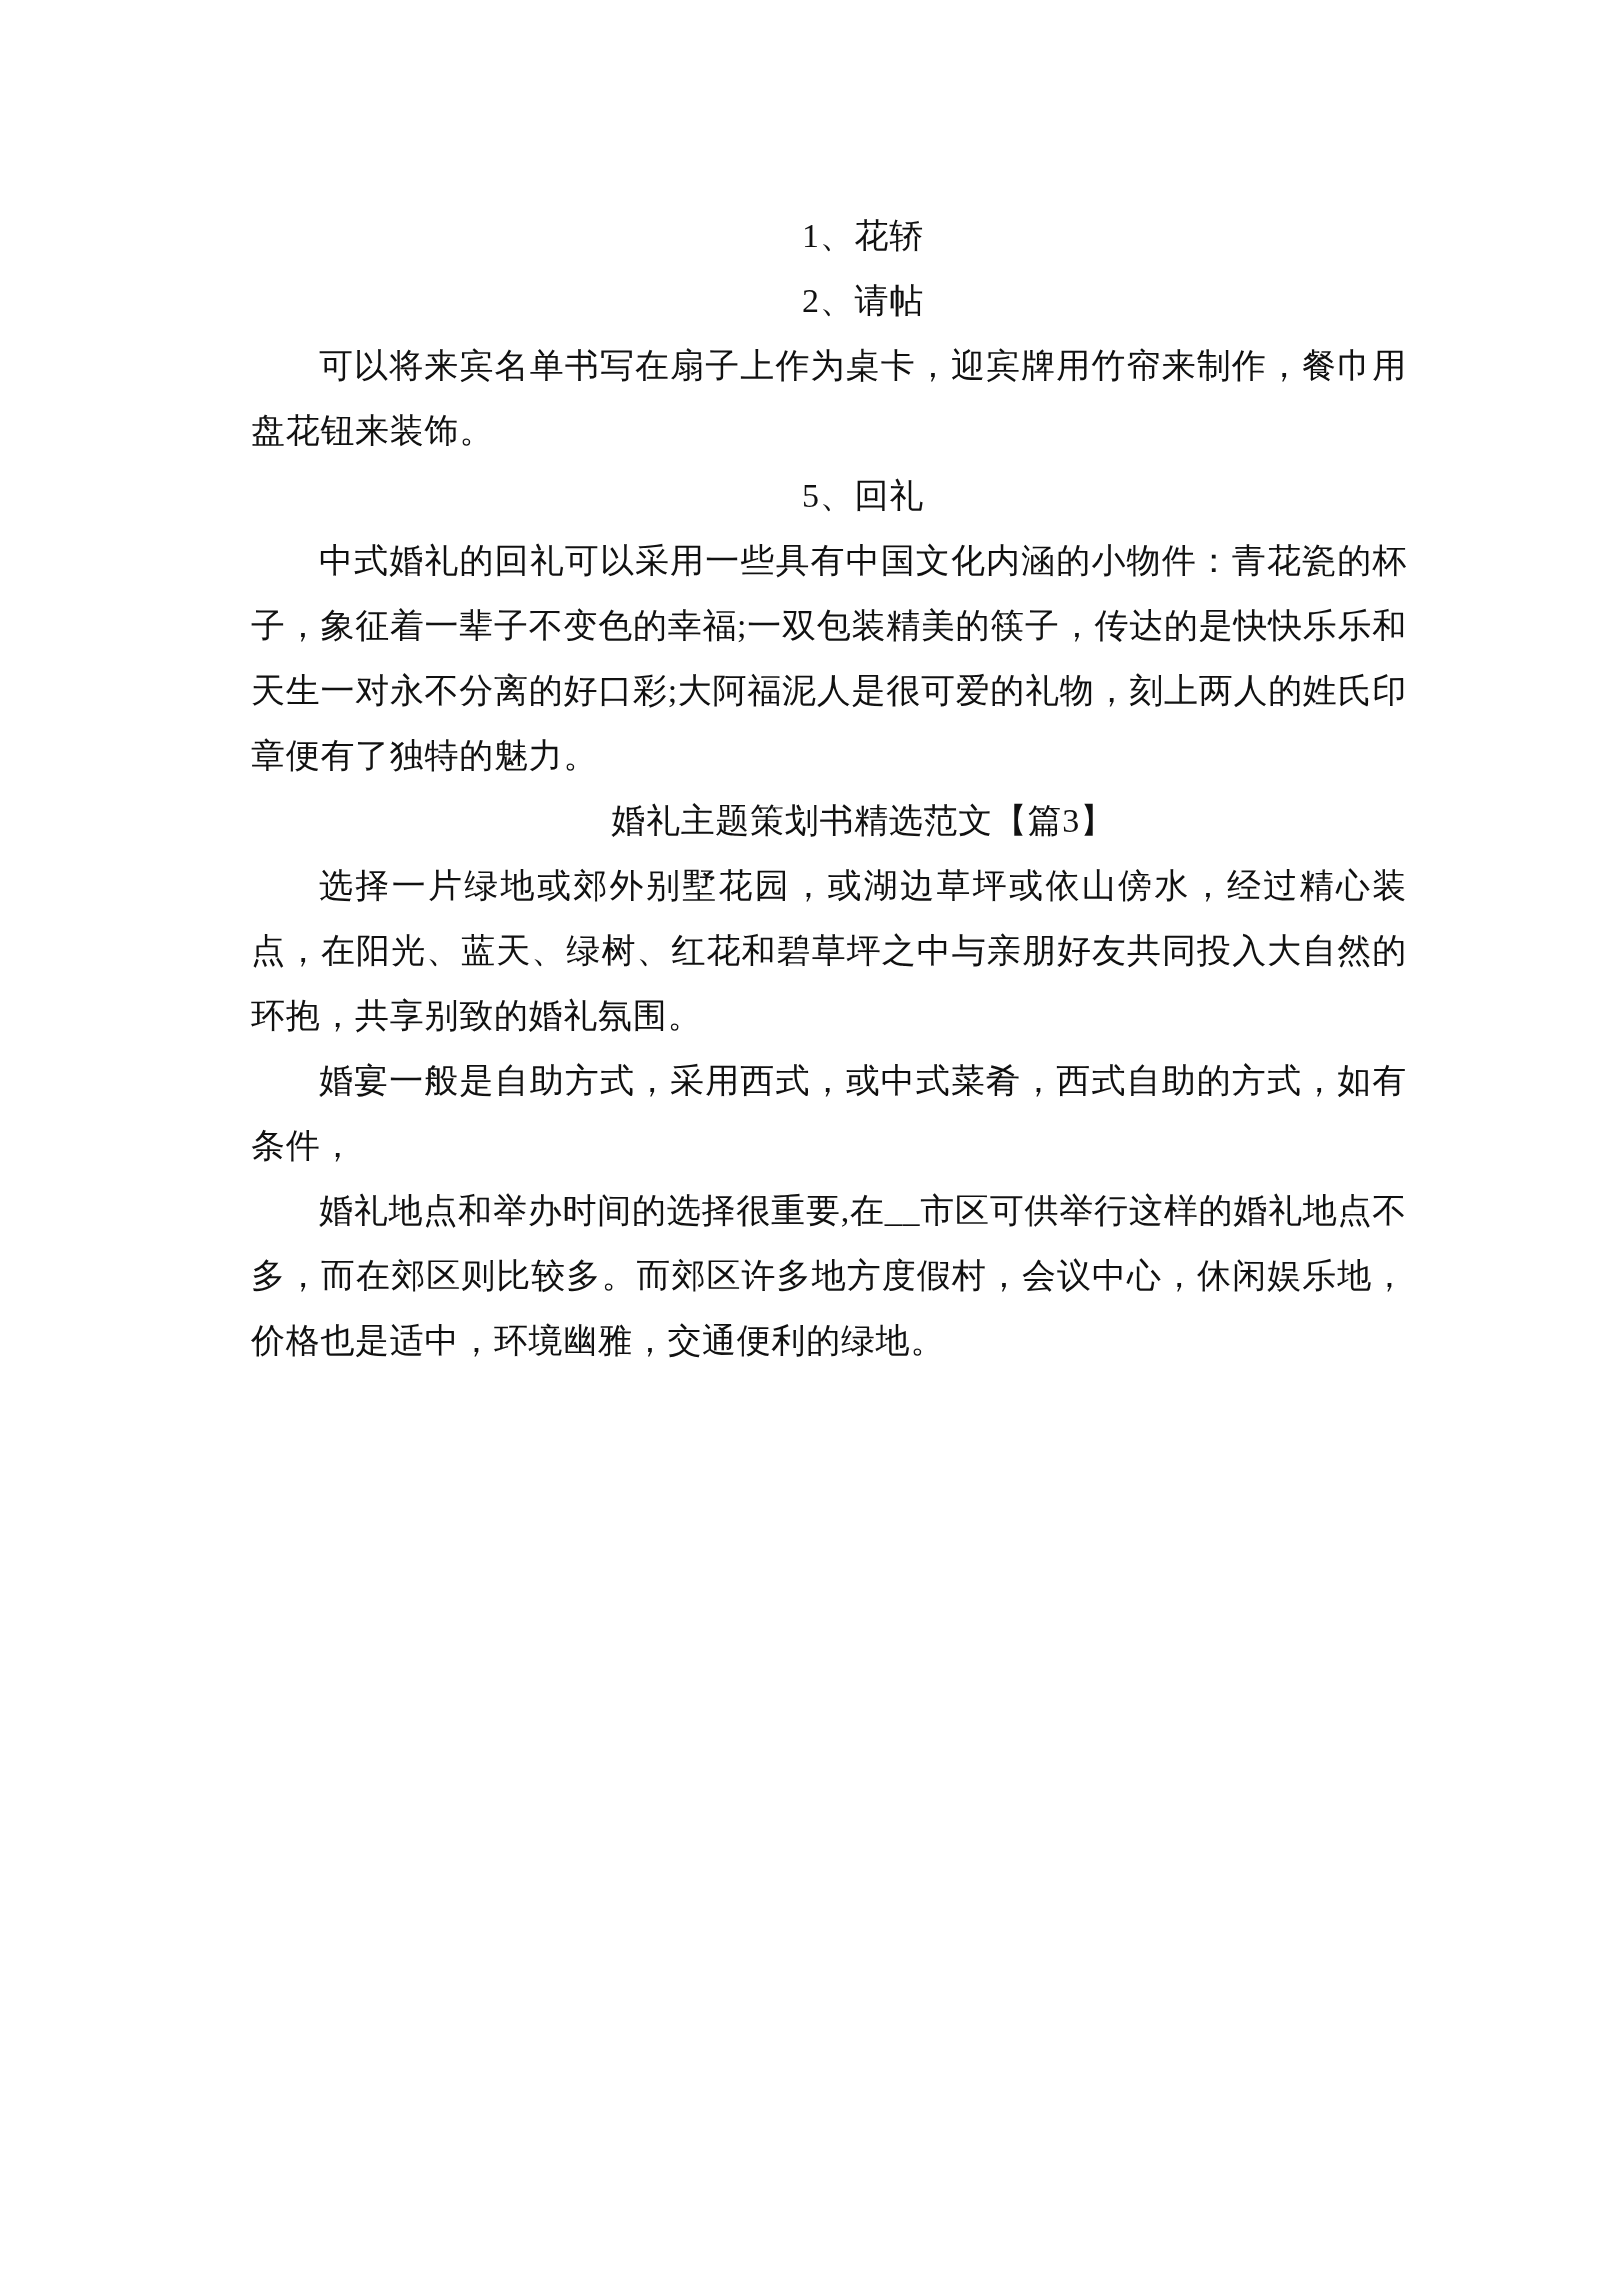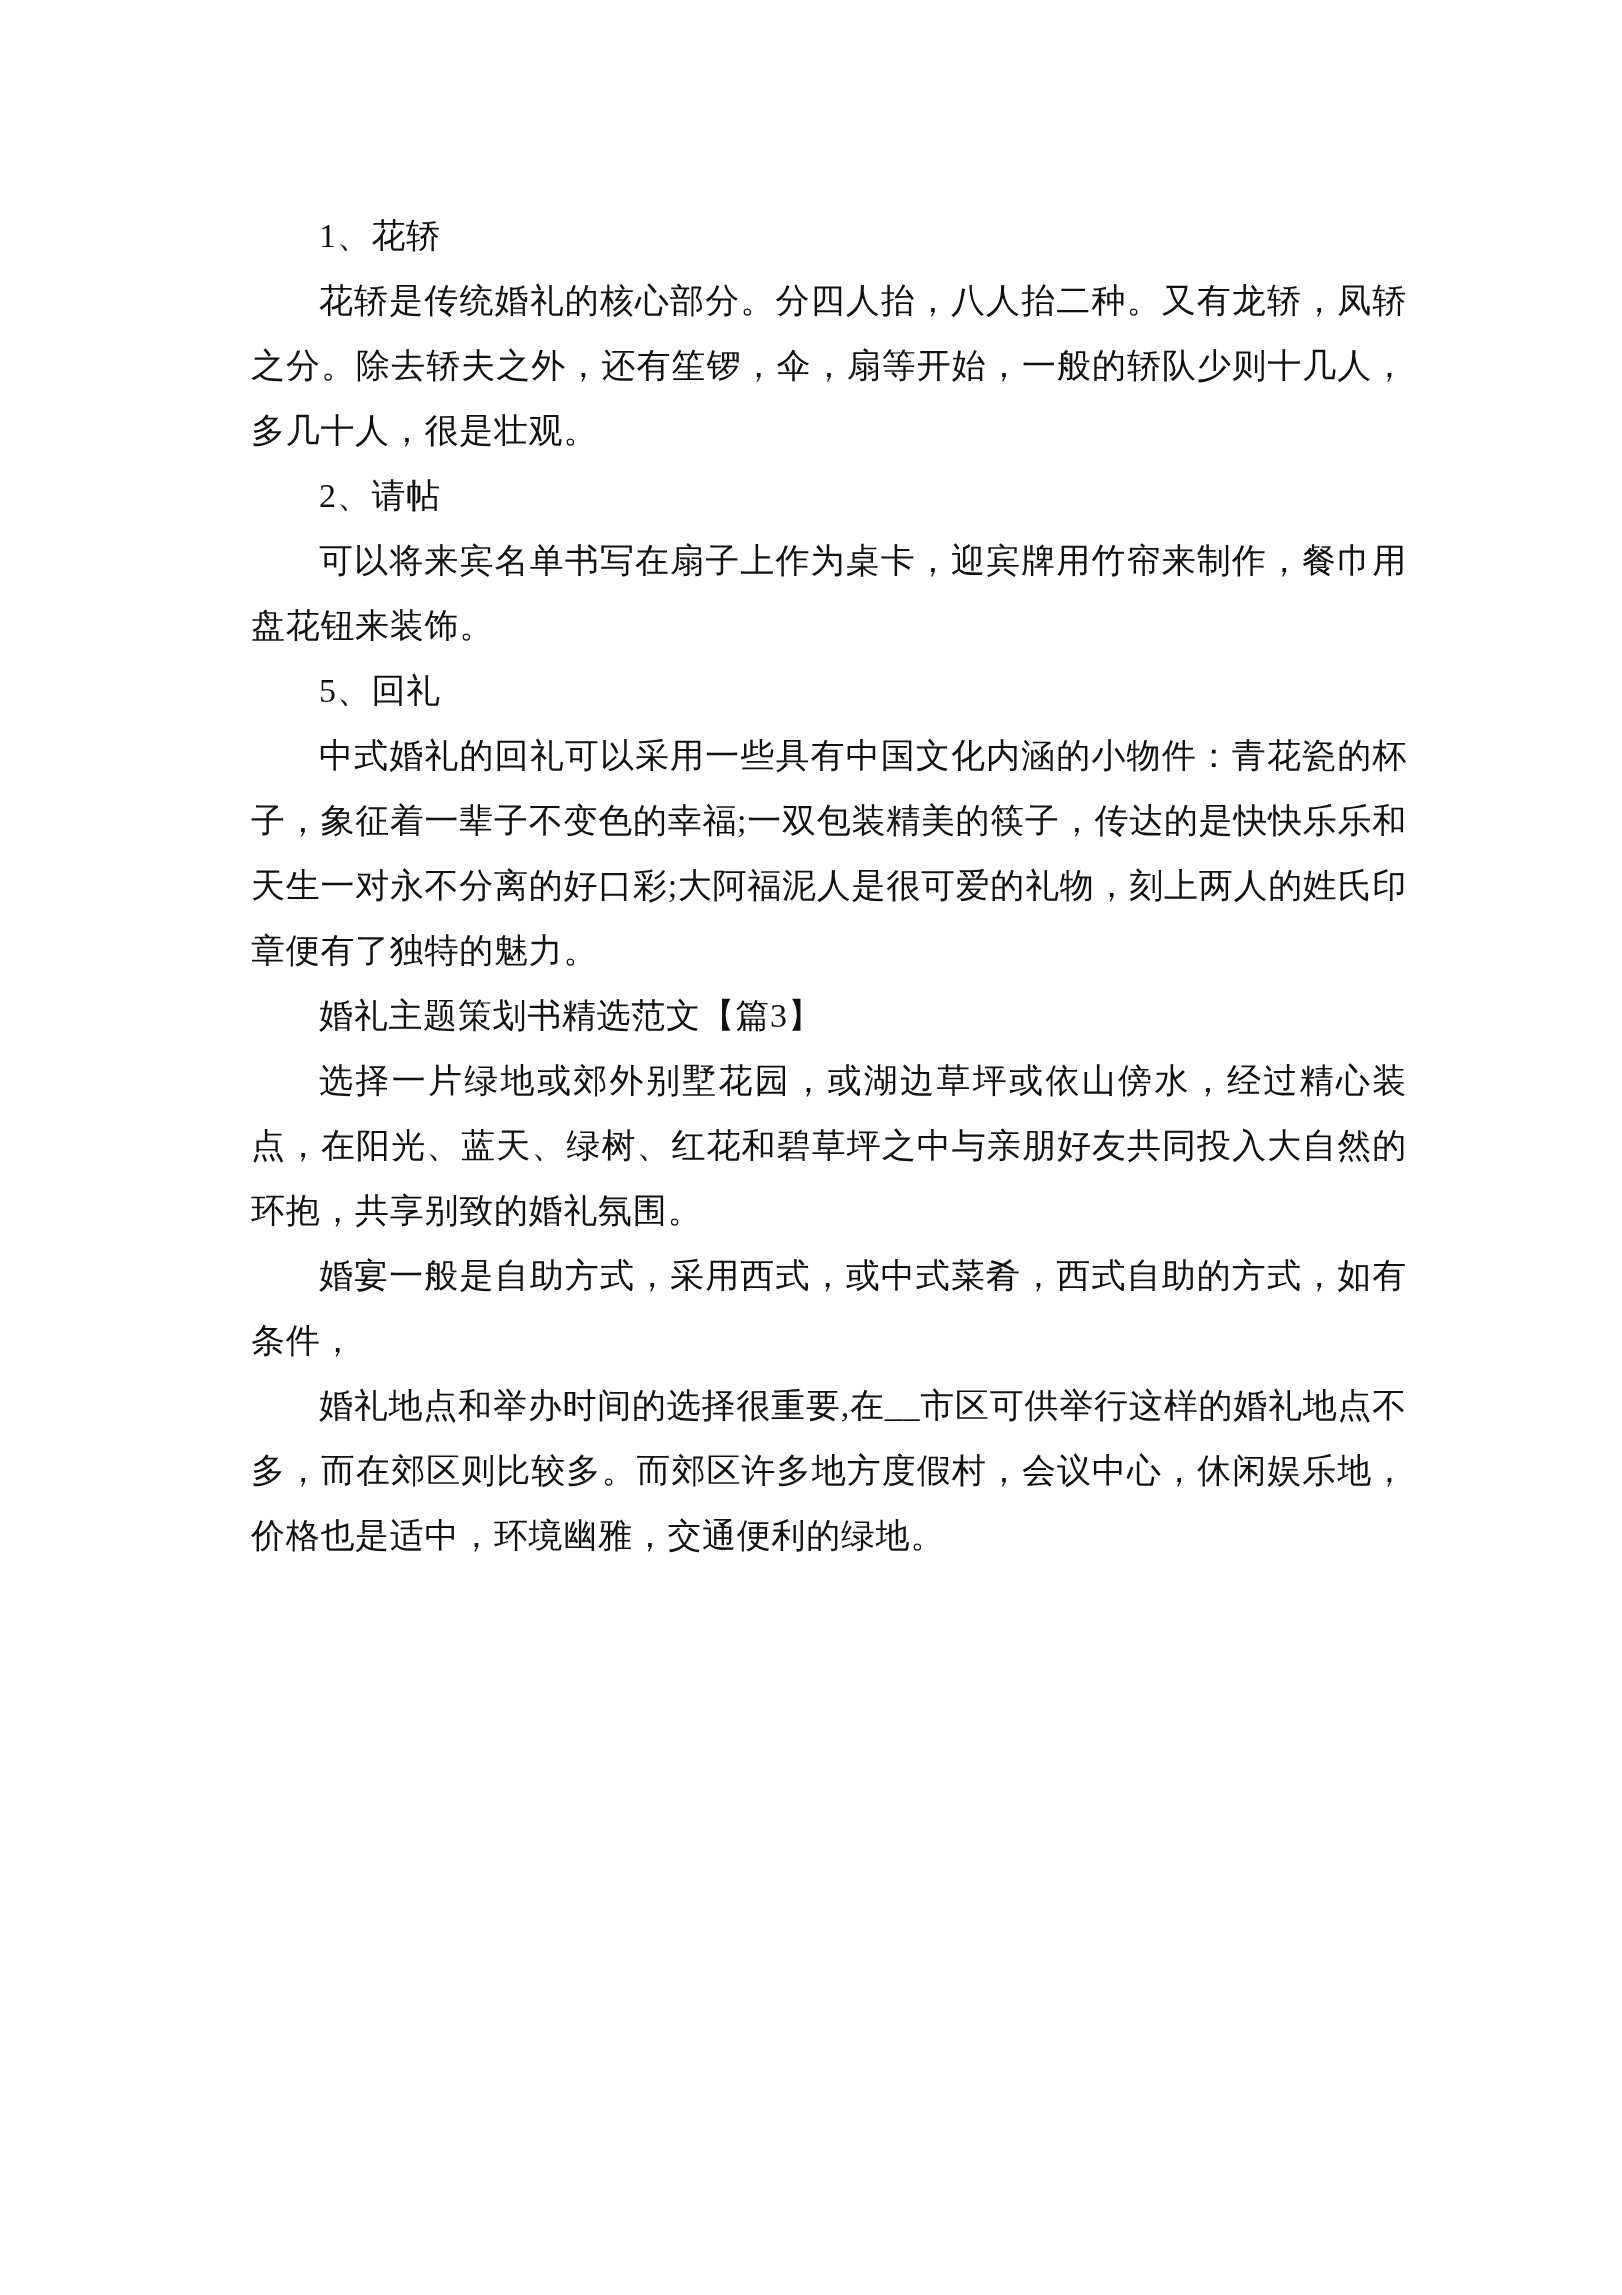"1、花轿" .doc-body p.heading { text-align: left -> center }
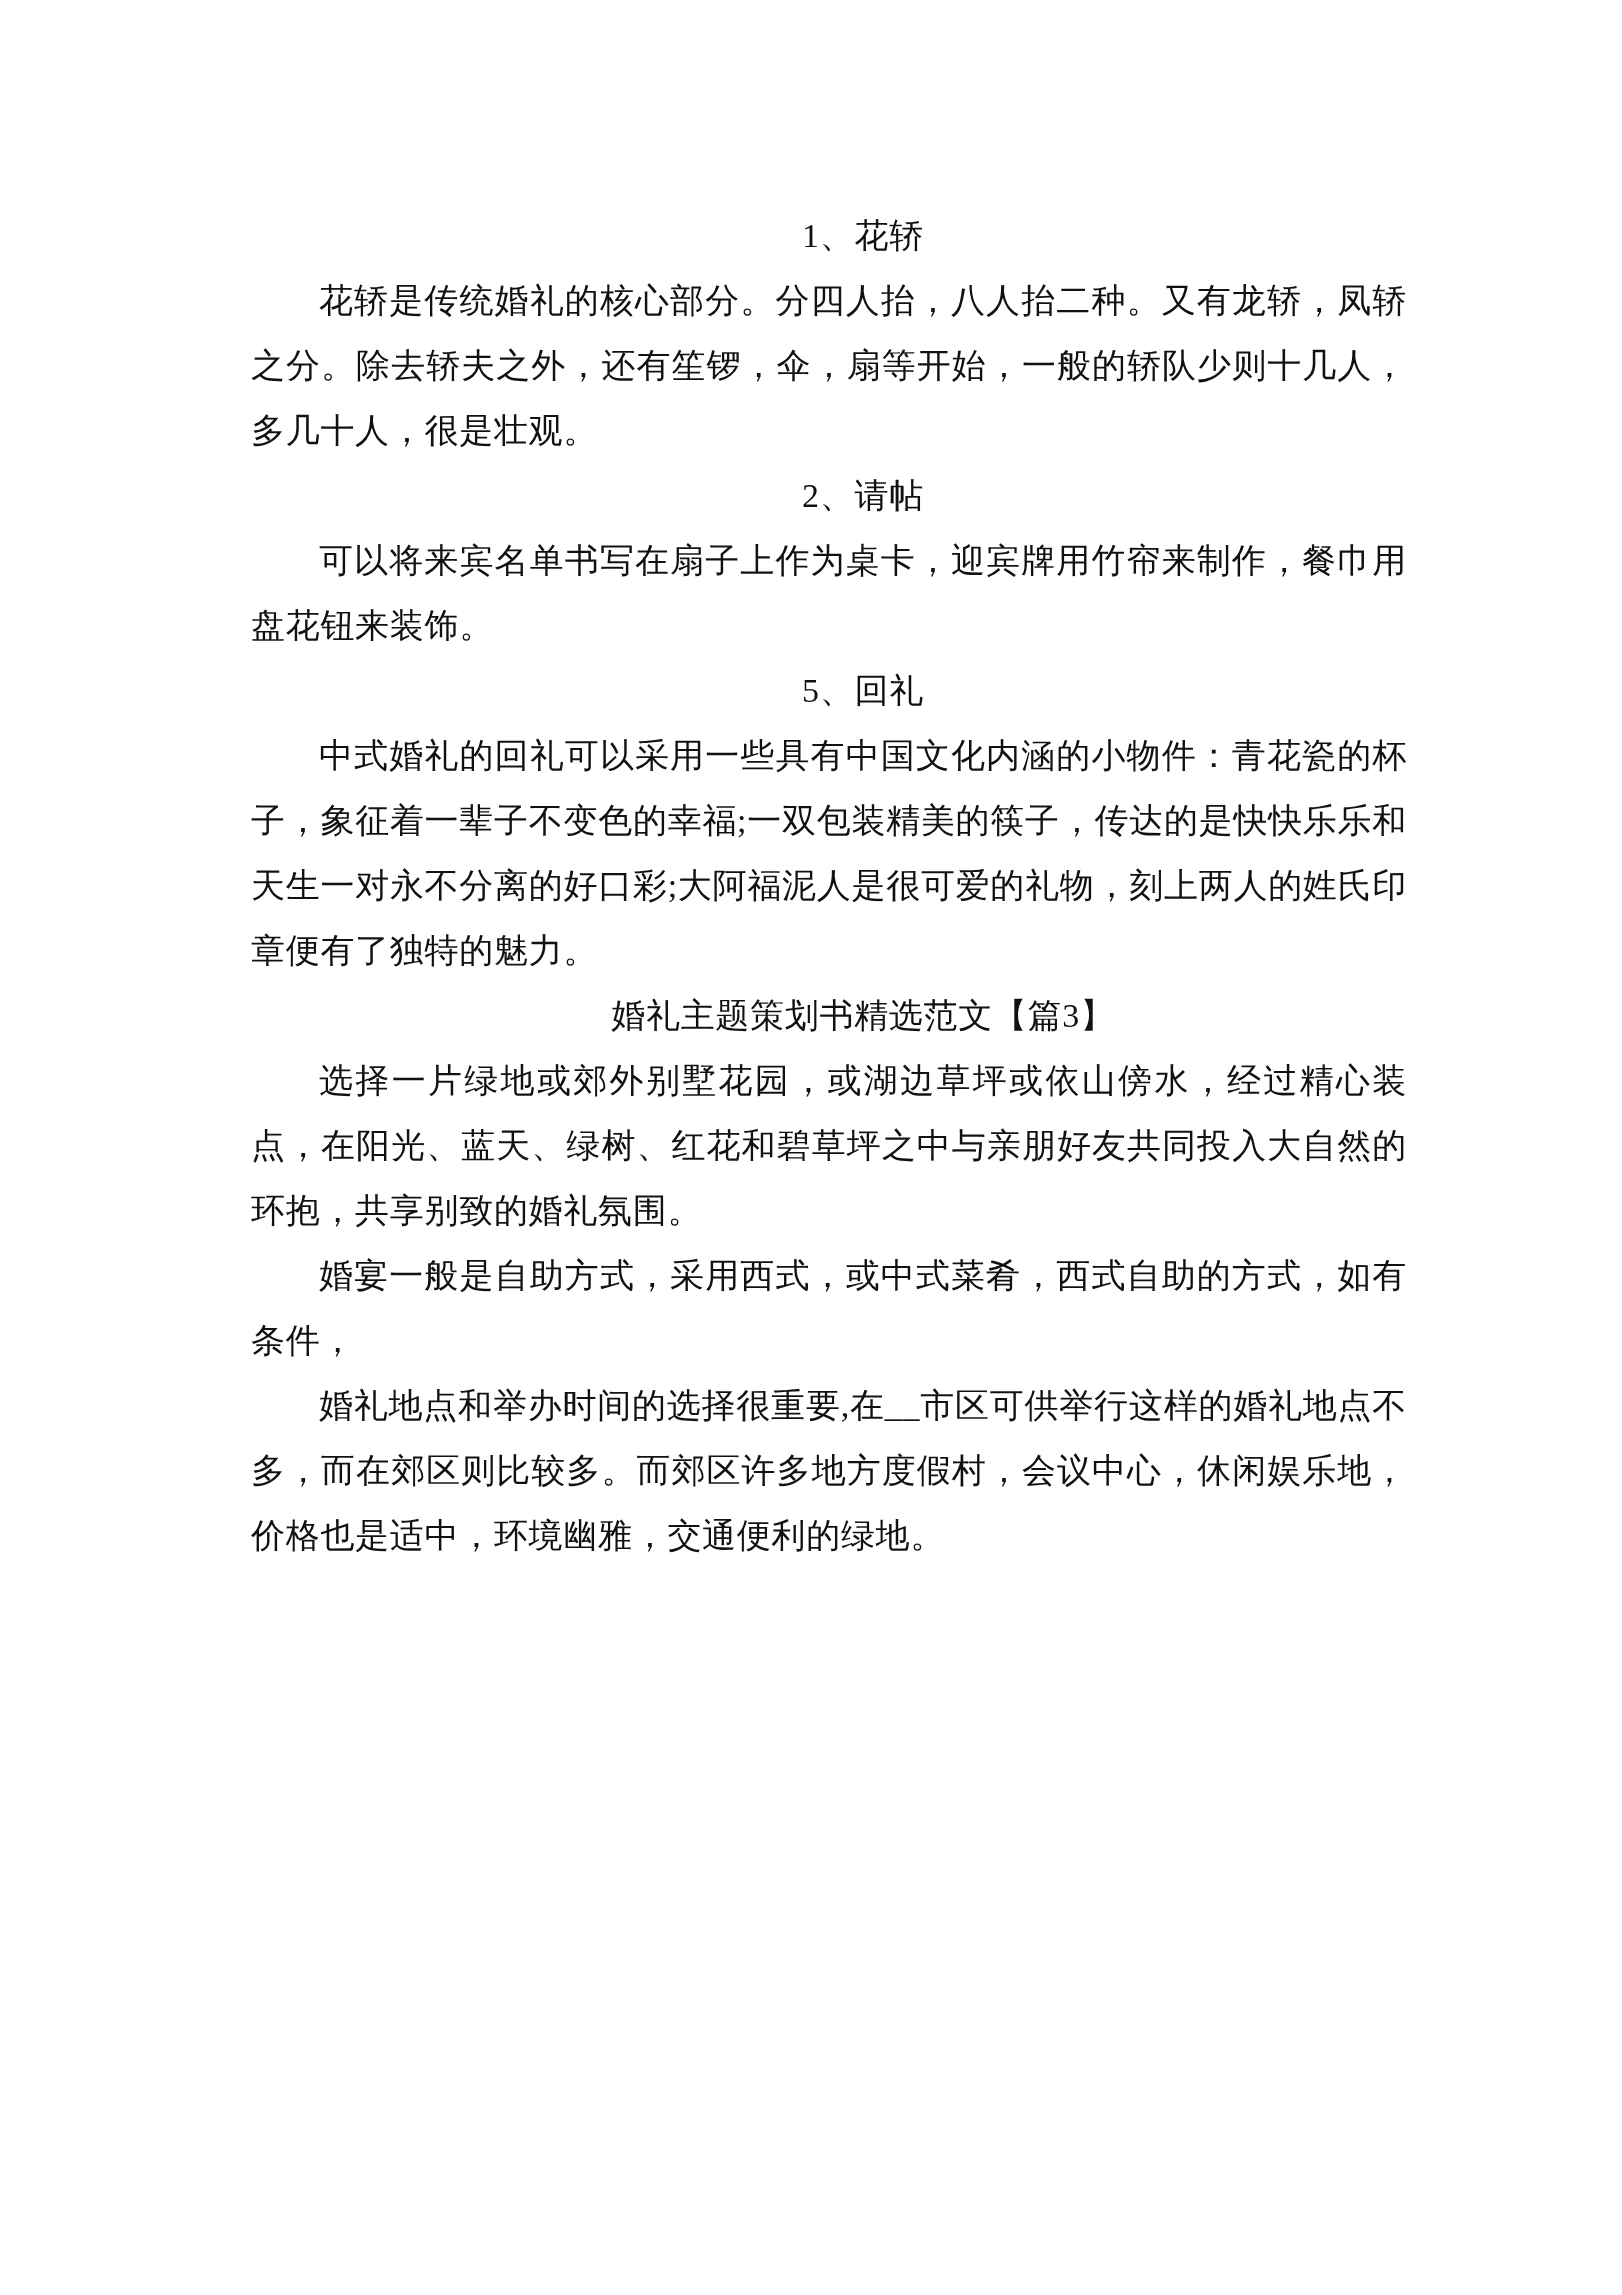"花轿是传统婚礼的核心部分。分四人抬，八人抬二种。又有龙轿，凤轿之分。除去轿夫之外" p { html: <p>花轿是传统婚礼的核心部分。分四人抬，八人抬二种。又有龙轿，凤轿之分。除去轿夫之外，还有笙锣，伞，扇等开始，一般的轿队少则十几人，多几十人，很是壮观。</p> -> none }
